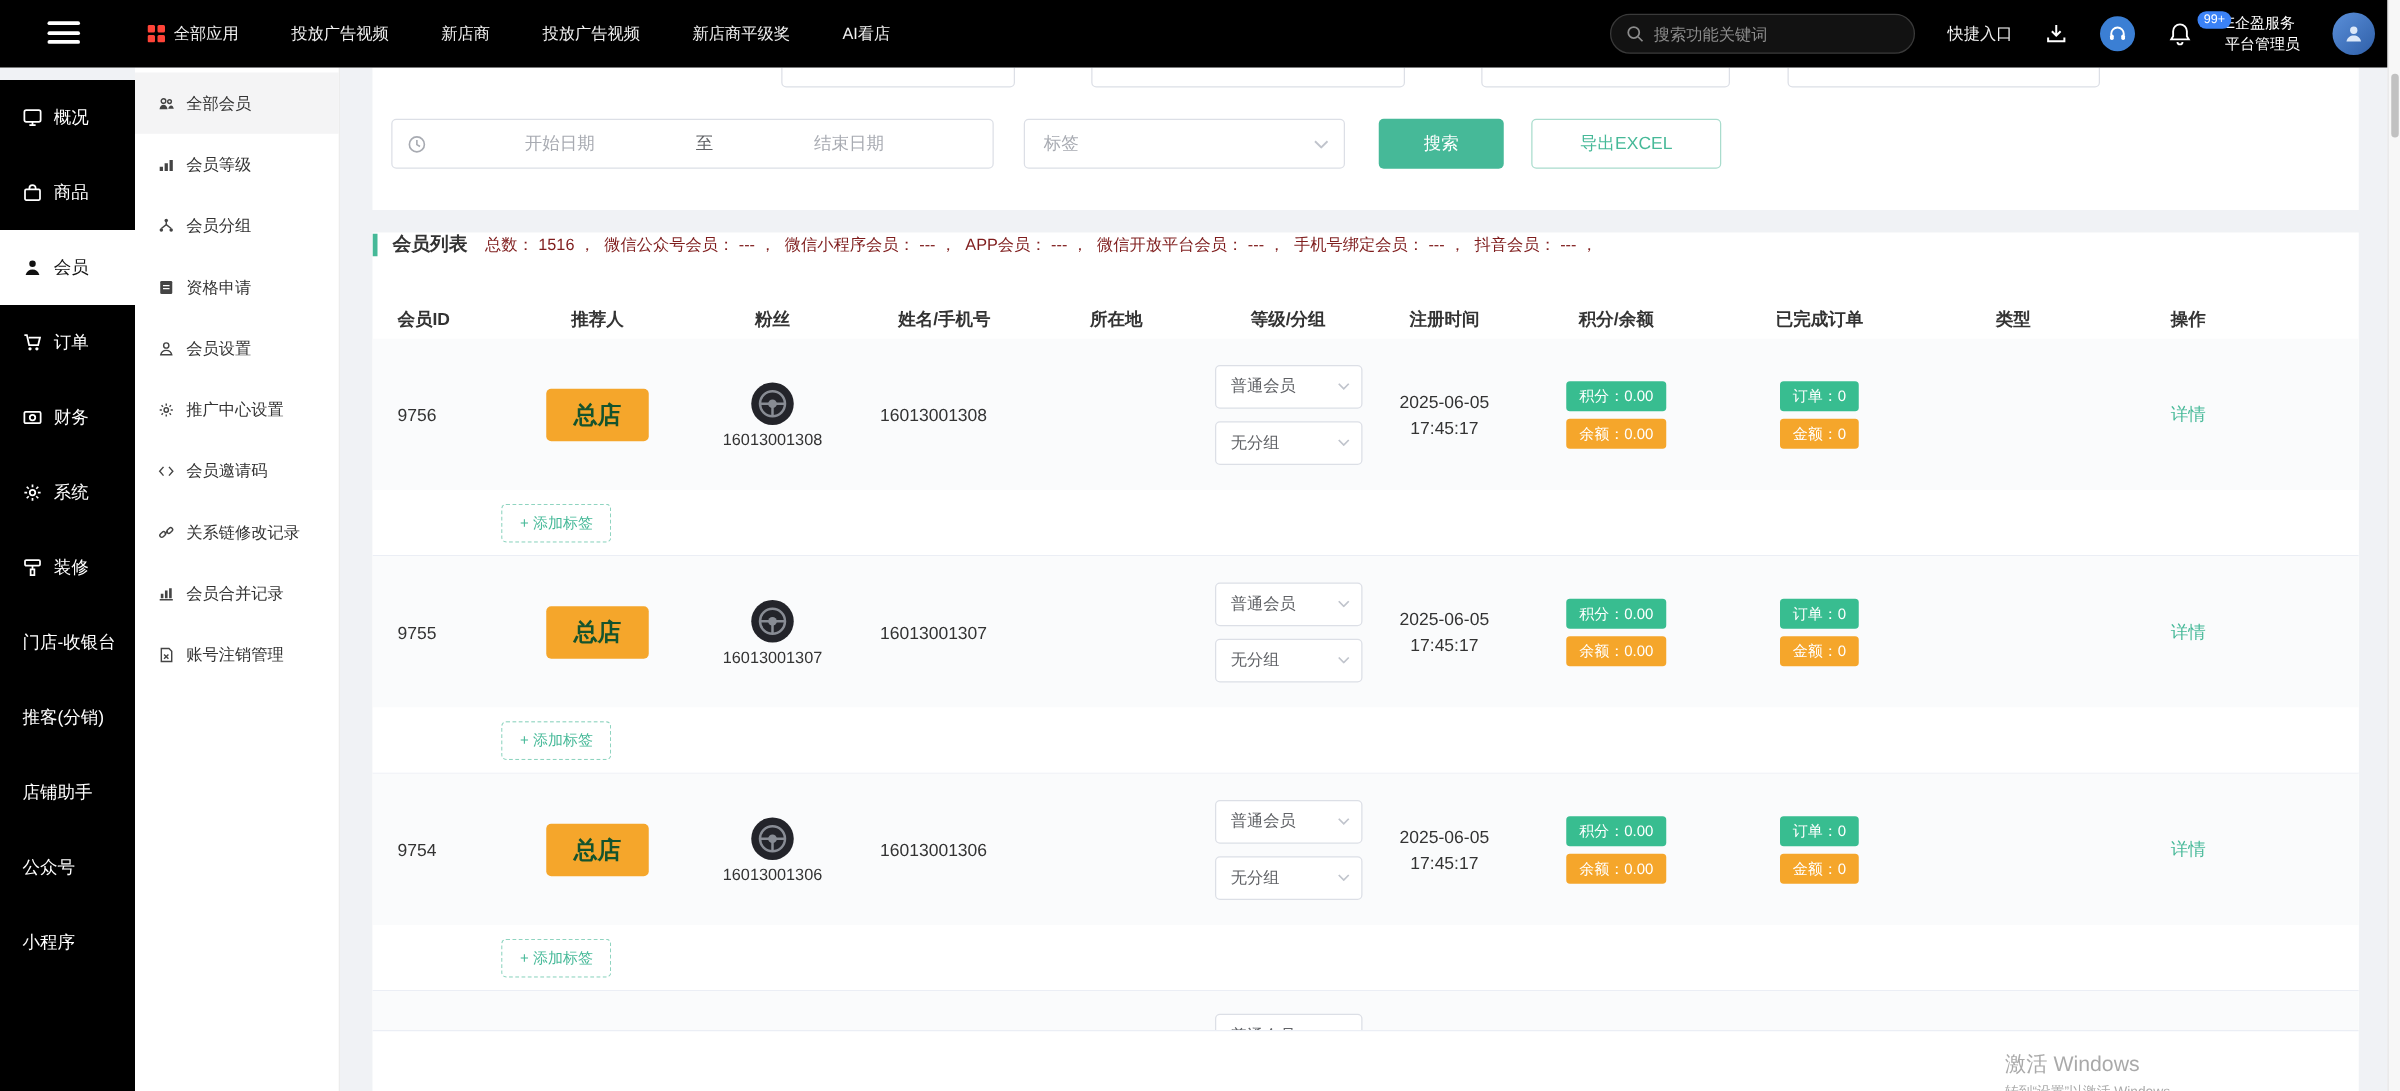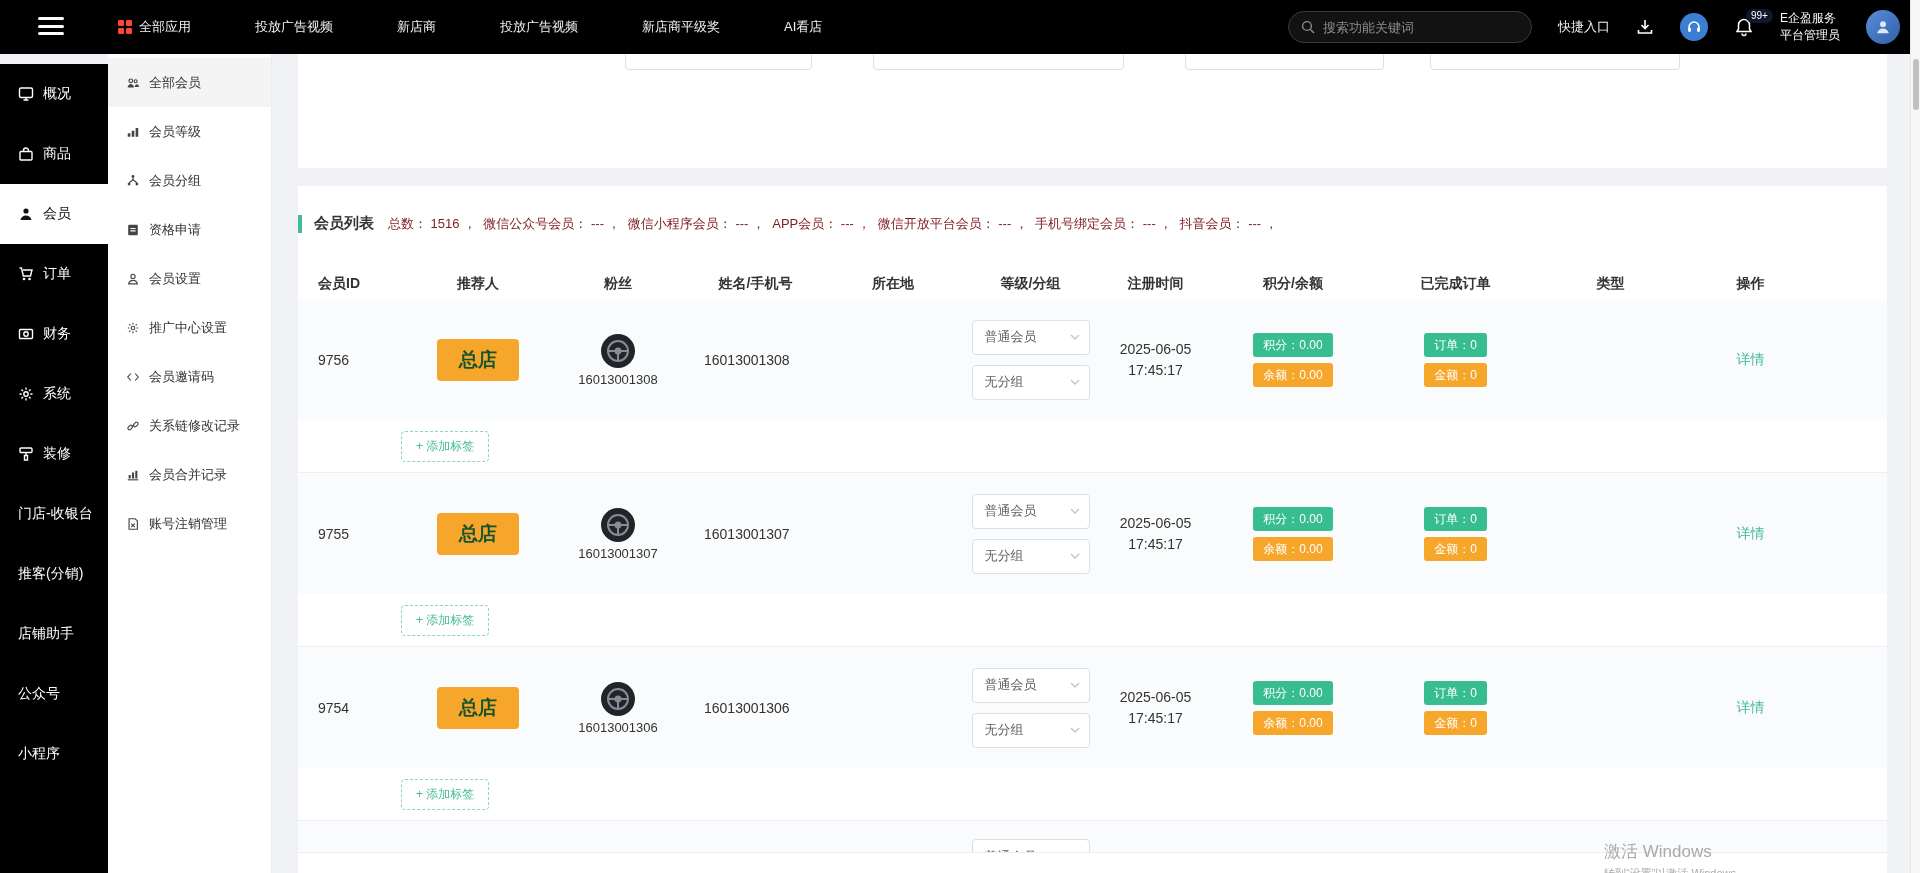"99+" .bell-badge { background: #0f172a -> #3b82f6; left: 12px -> 24px }
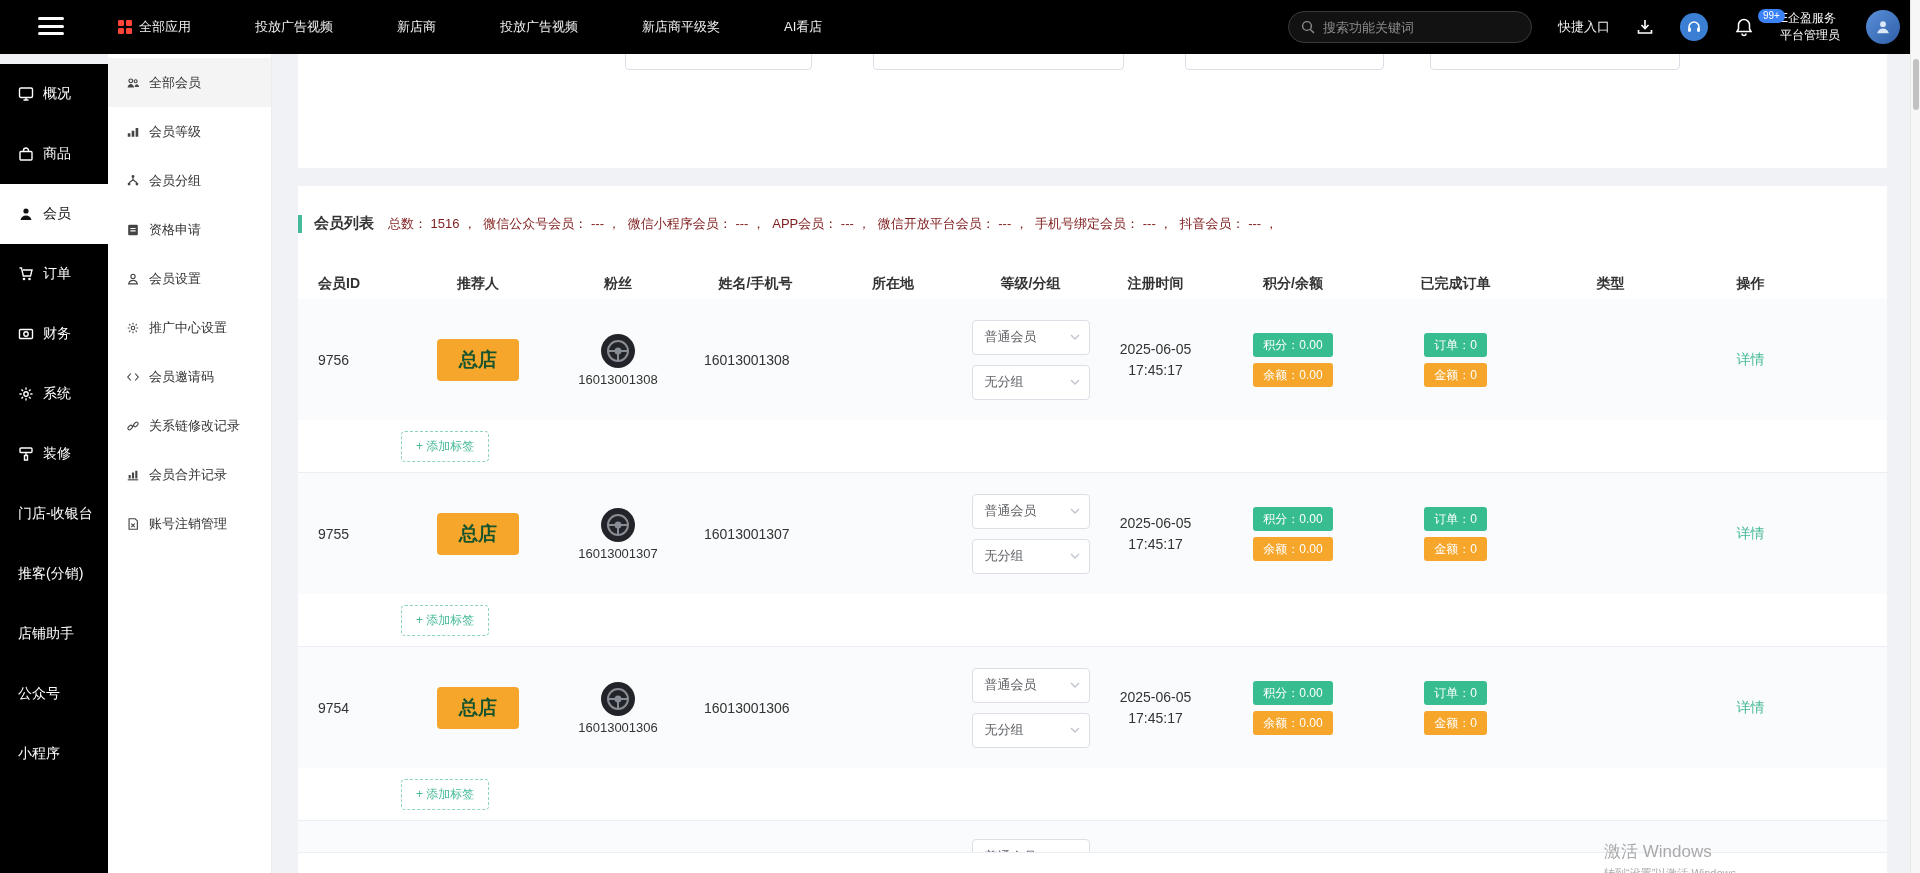"全部应用" .topnav { gap: 64px -> 42px }
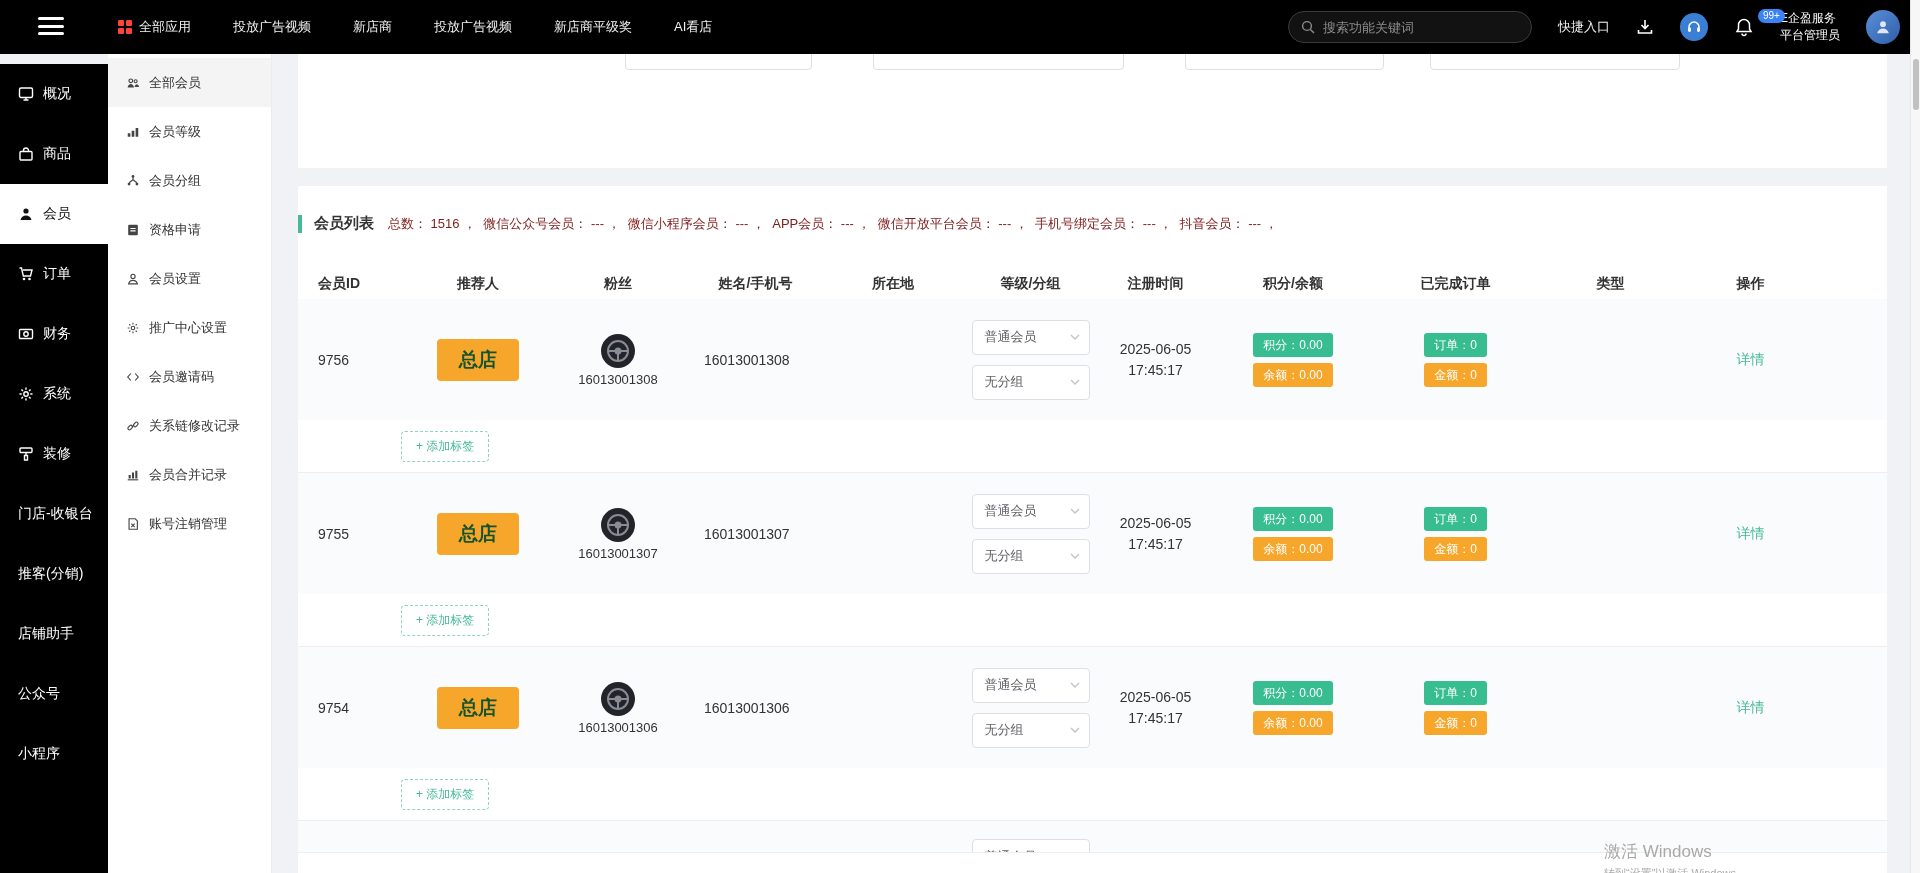"开始日期" div.filter-row { html: none -> <div> <div> <span> <svg> <circle></circle> <path></path> </svg> </span> <span>开始日期</span> <span>至</span> <span>结束日期</span> </div> <div> <span>标签</span> <svg> <path></path> </svg> </div> <button>搜索</button> <button>导出EXCEL</button> </div> }
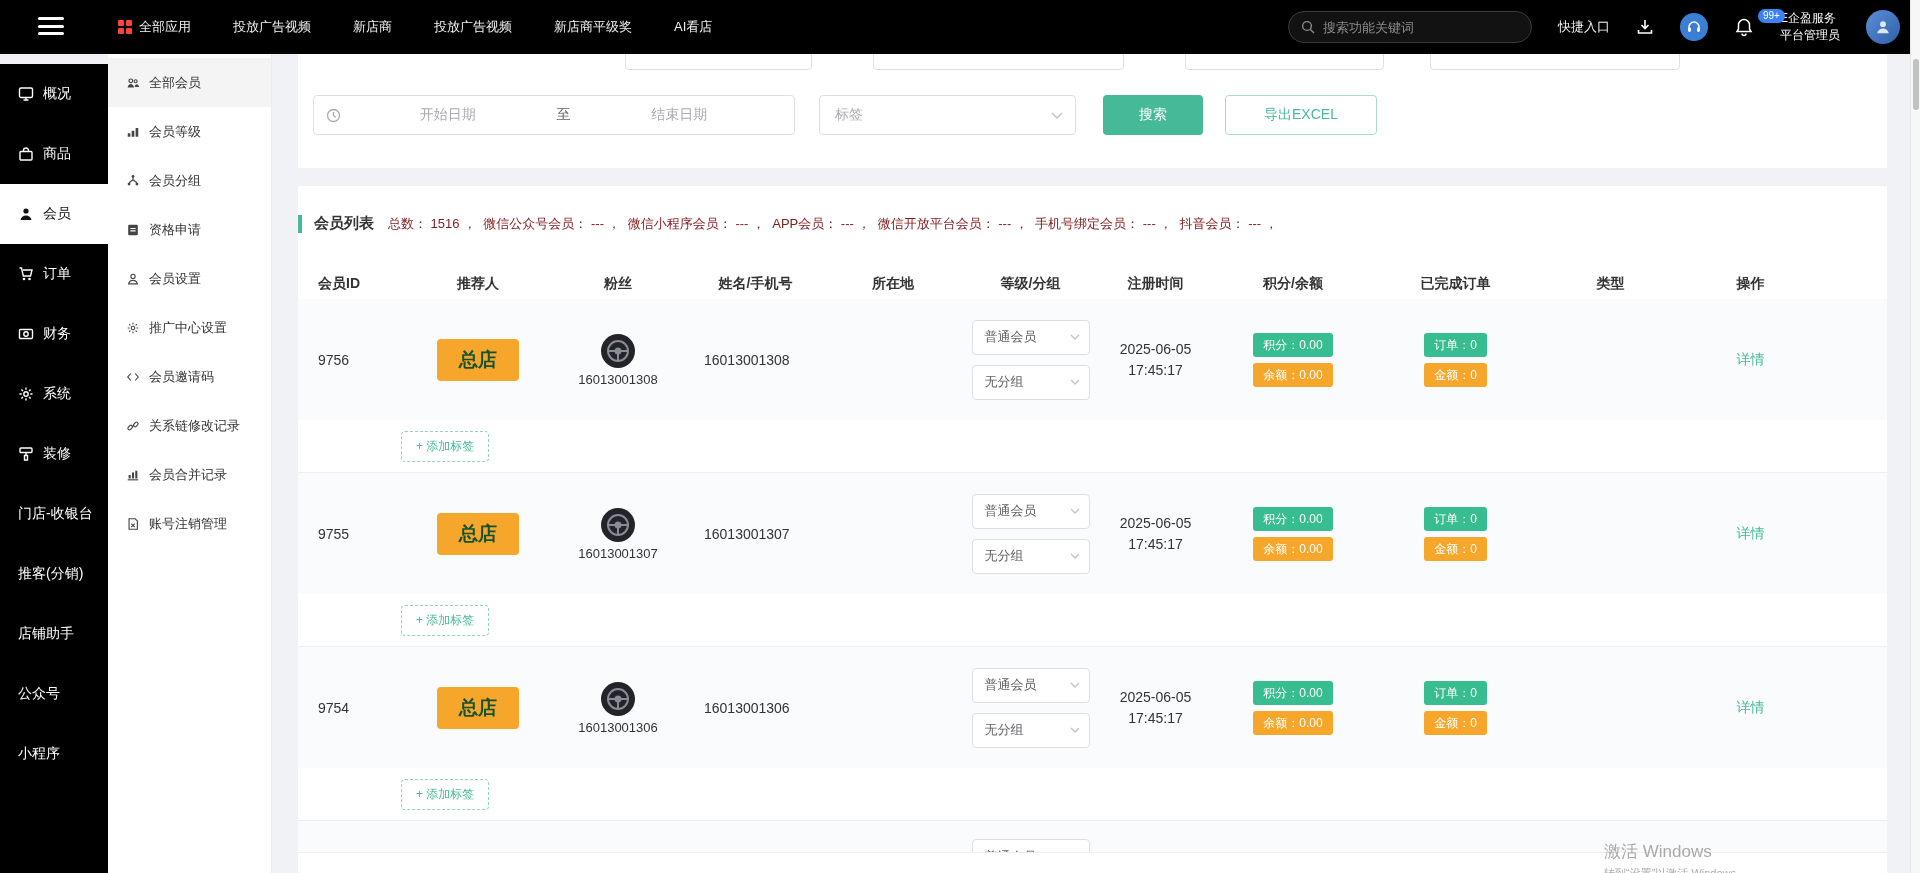"会员列表" .list-head { padding-top: 28px -> none }
